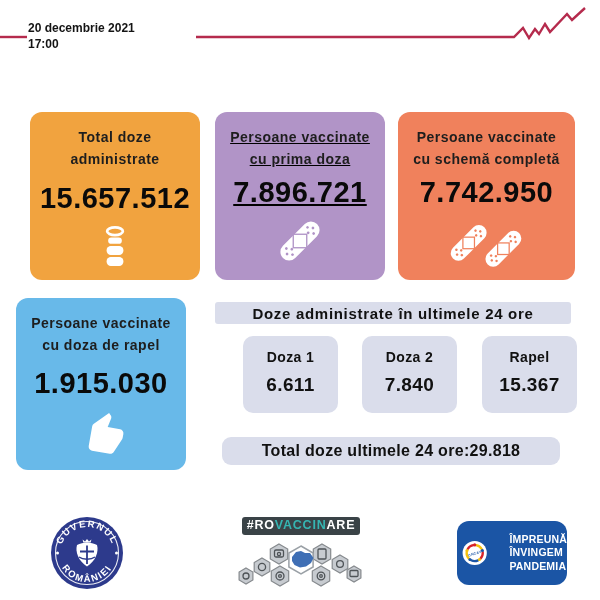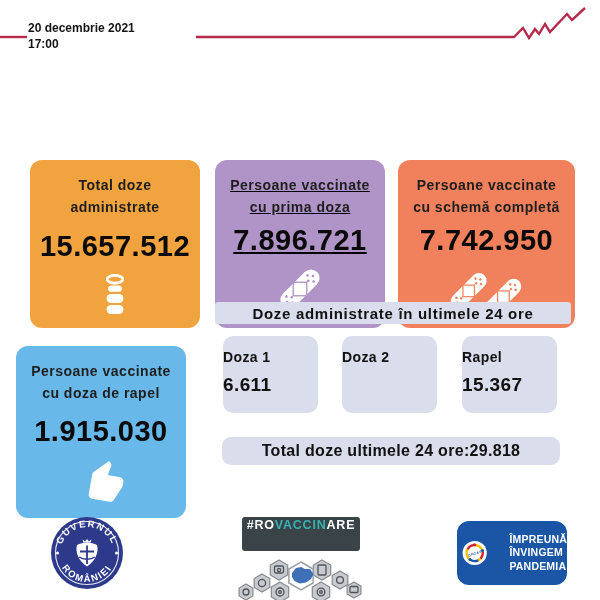"Total doze administrate" .card { margin-top: 48px -> none }
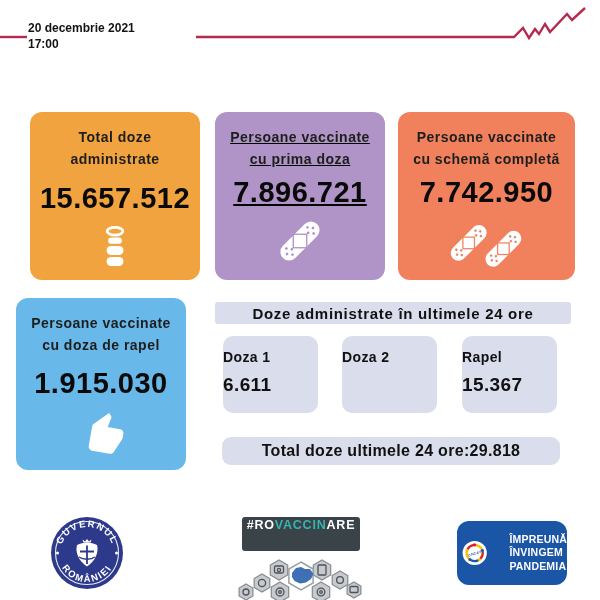"Doza 1" .mini { margin-left: none -> 20px; text-align: none -> center }
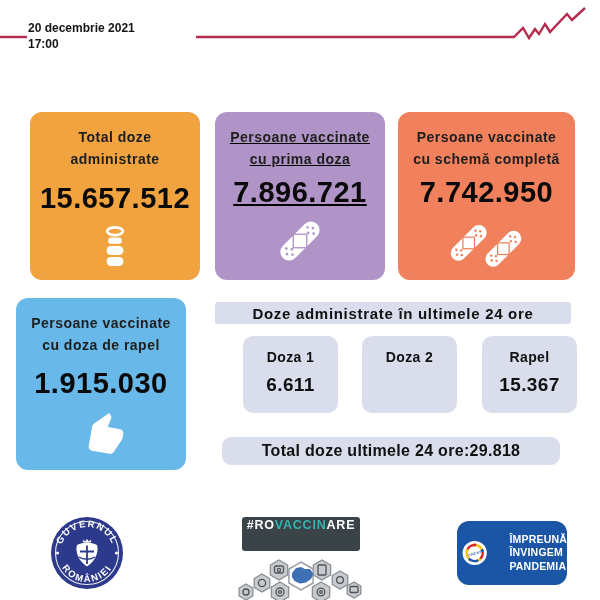"7.840" div.mini-value { html: none -> <div>7.840</div> }
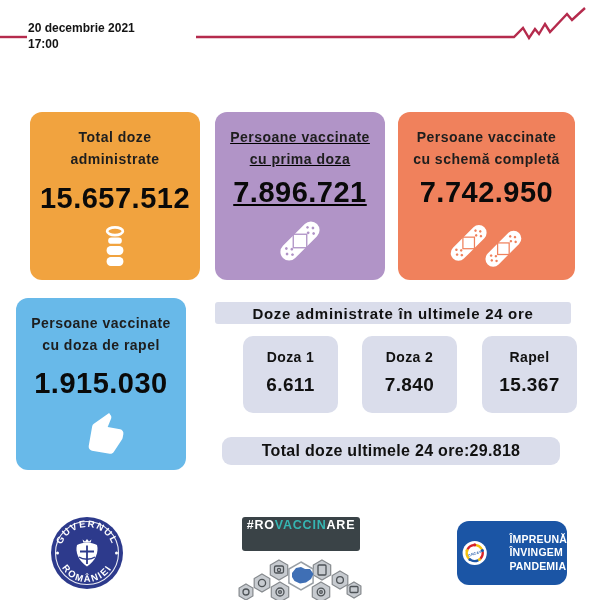"#ROVACCINARE" .rovac-strip { padding: 2px 5px 19px -> 2px 5px 3px }
